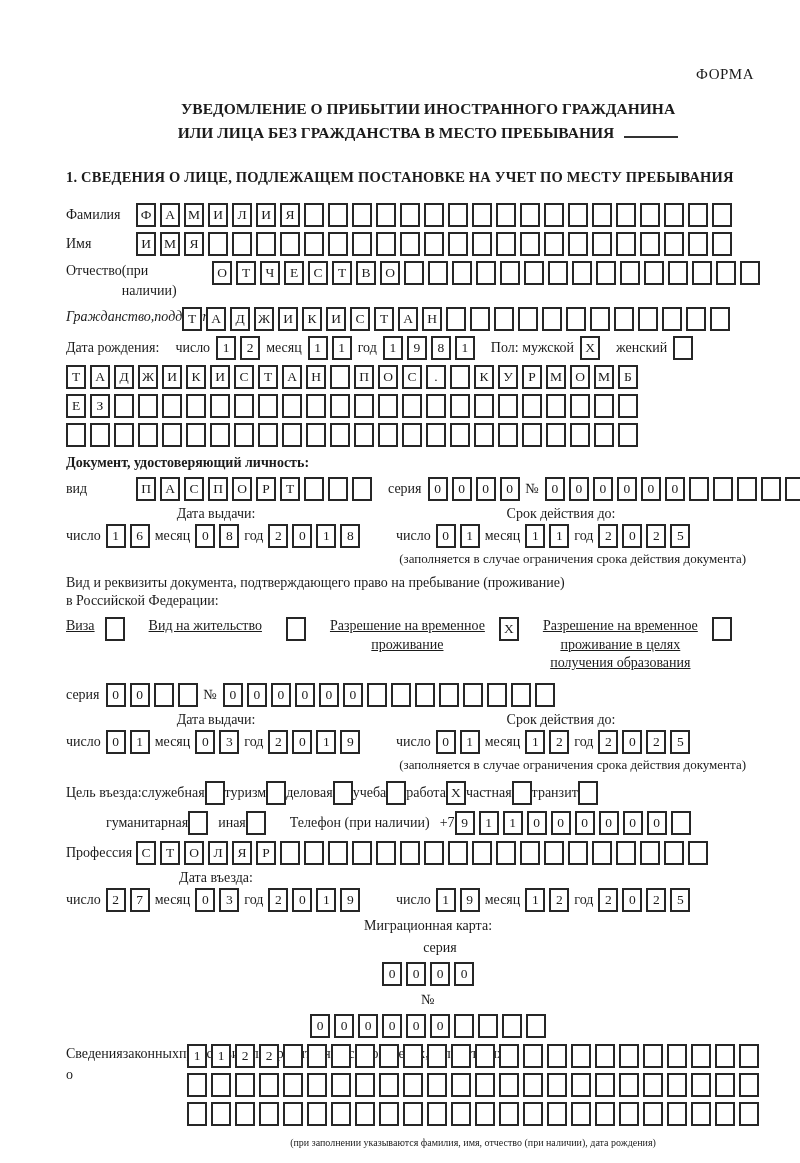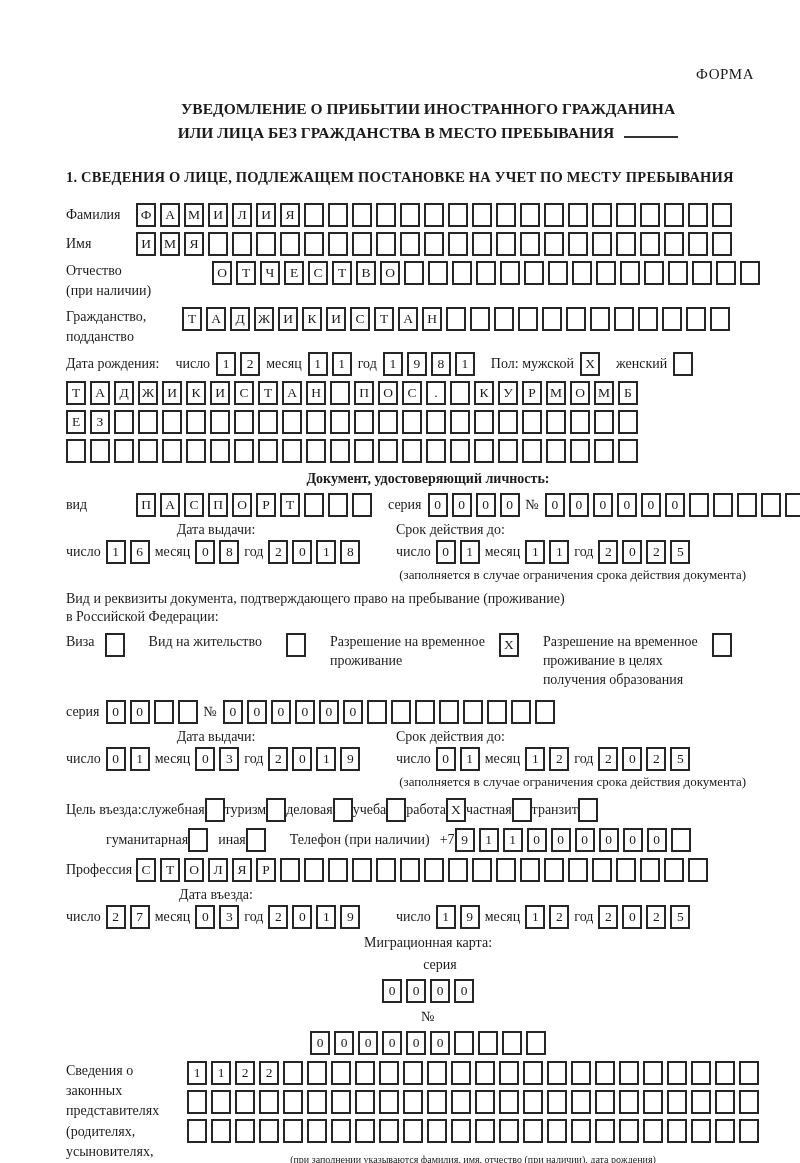"Отчество" .stack { flex-direction: column -> row }
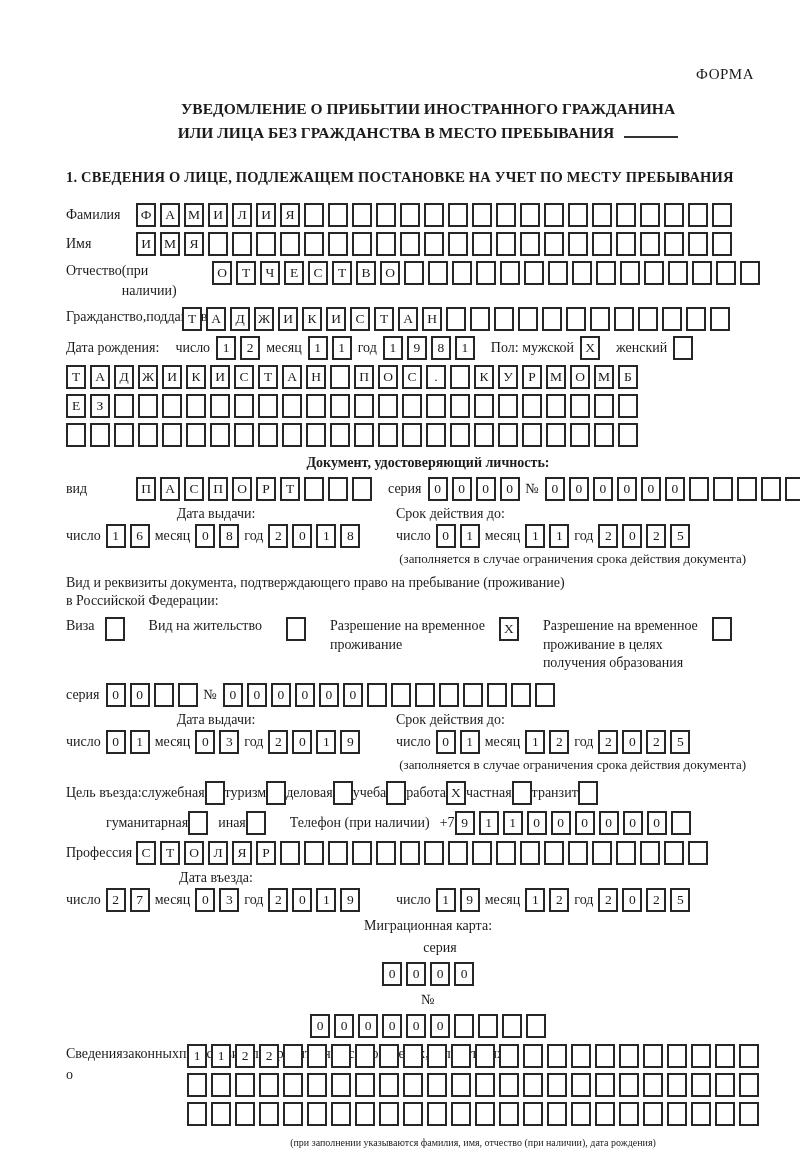"Гражданство," .w110 { font-style: none -> italic }
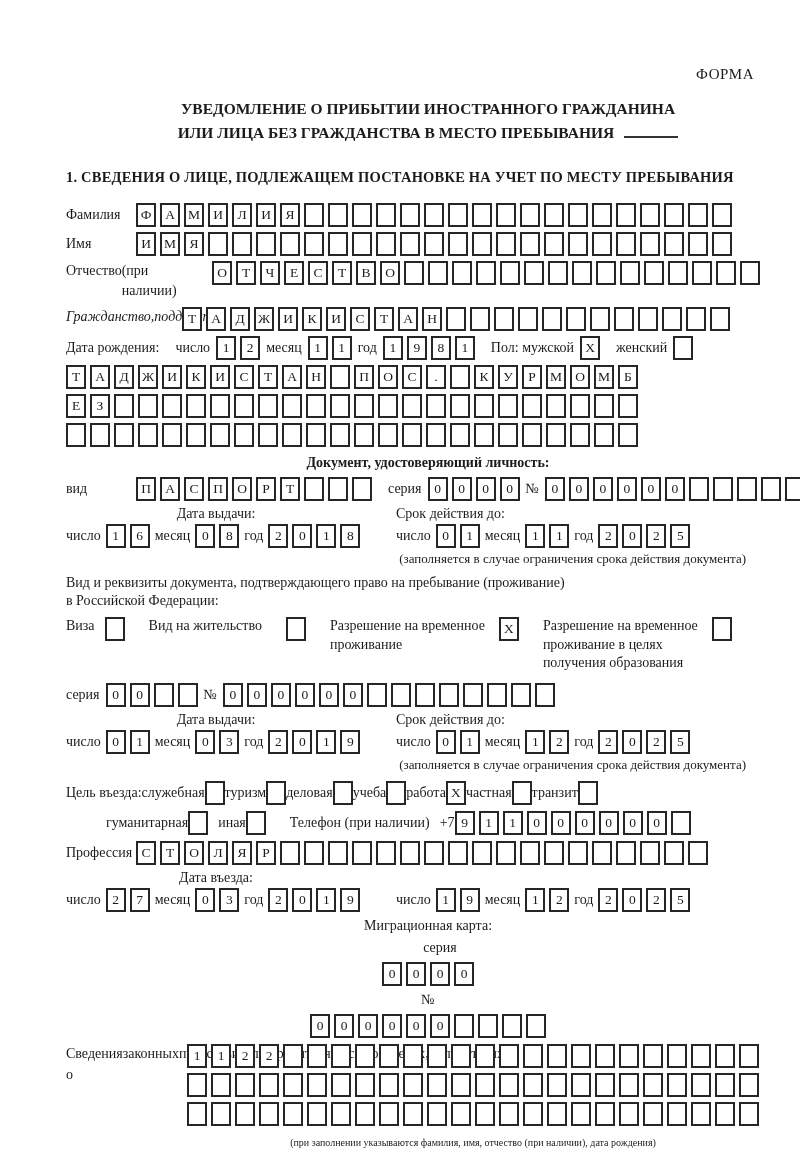"Документ, удостоверяющий личность:" .center-head { text-align: center -> none }
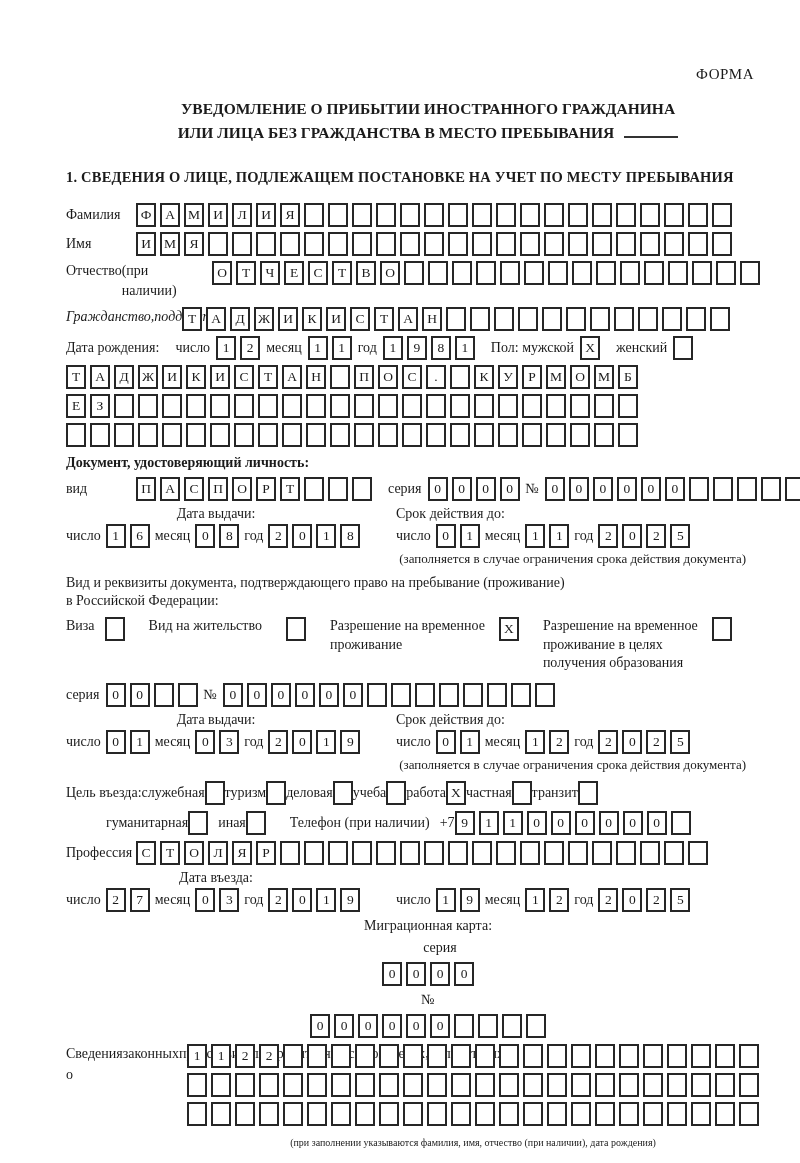"Срок действия до:" .dh-right { text-align: left -> center }
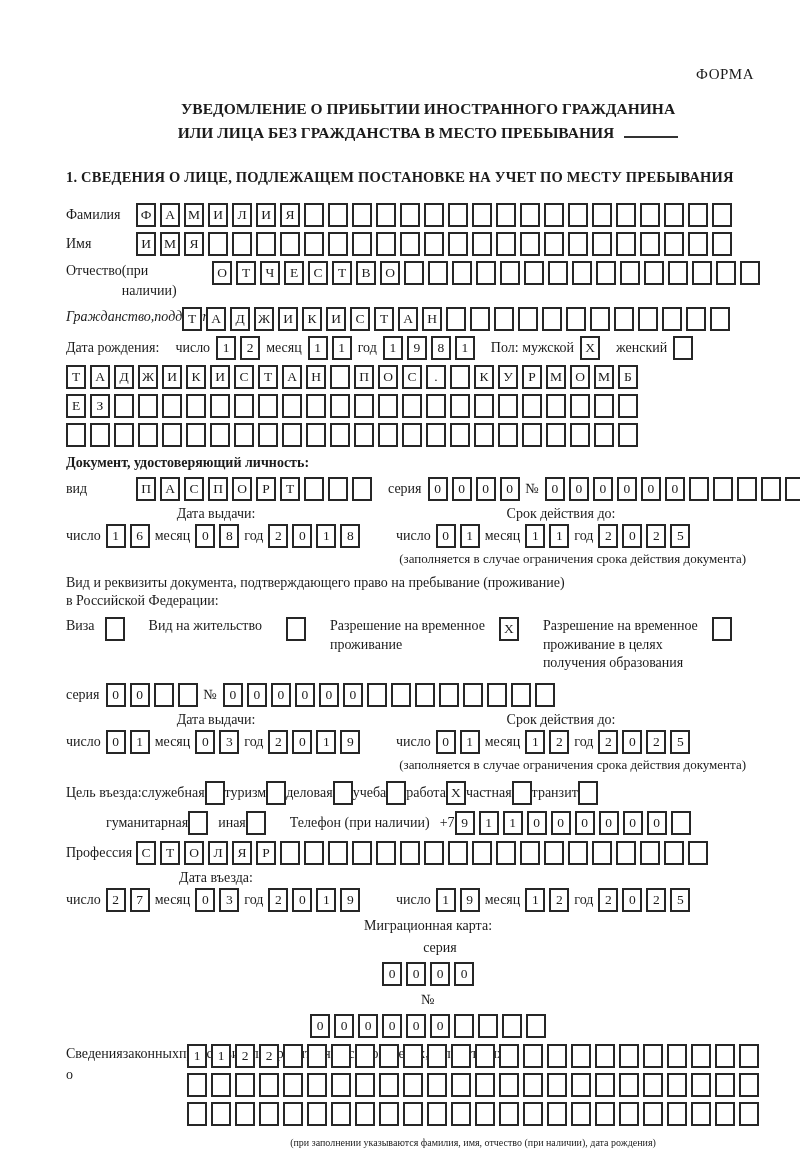"Виза" .opt-label { text-align: none -> center; text-decoration: none -> underline }
